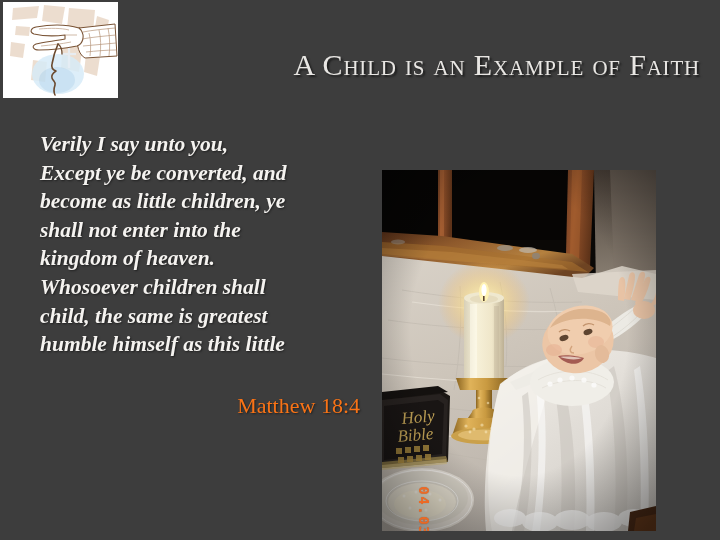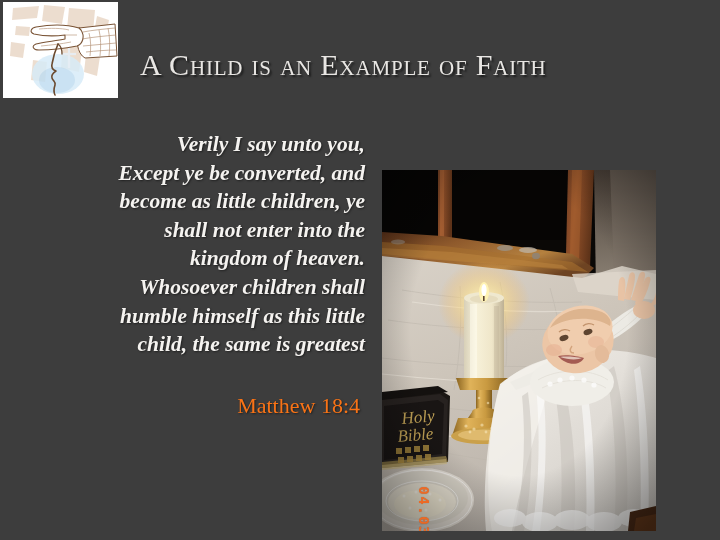"A Child is an Example" .title { text-align: left -> right }
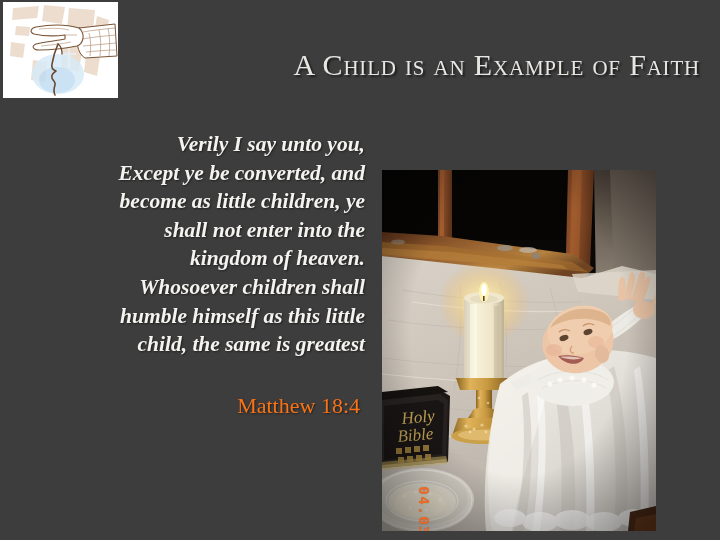"Verily I say unto you," .quote .ln { text-align: right -> none }
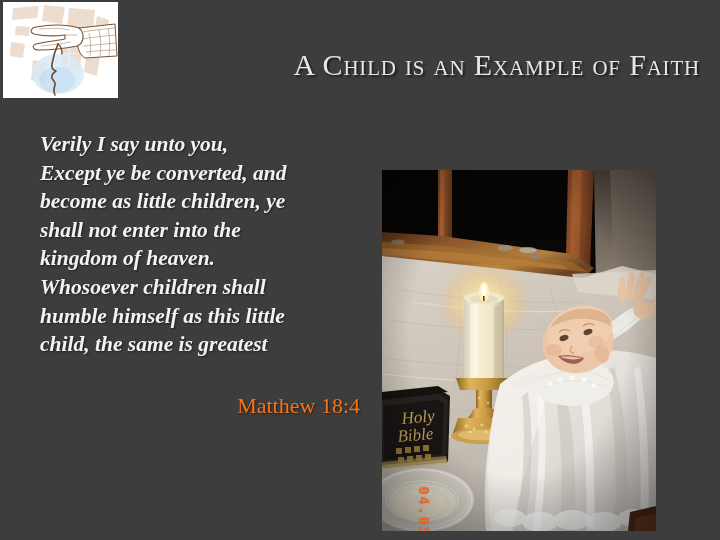"humble himself as this little" span.ln { order: before "child, the same is greatest" -> after "child, the same is greatest" }
